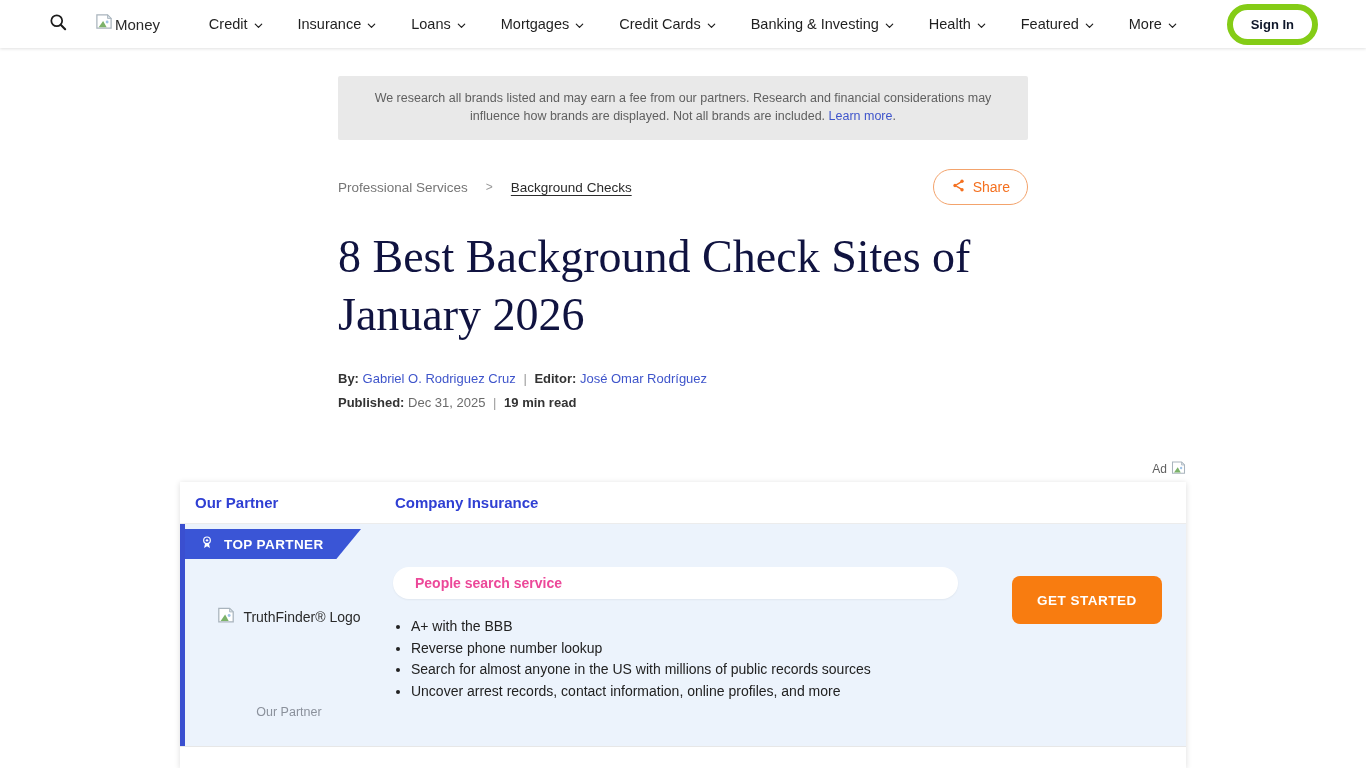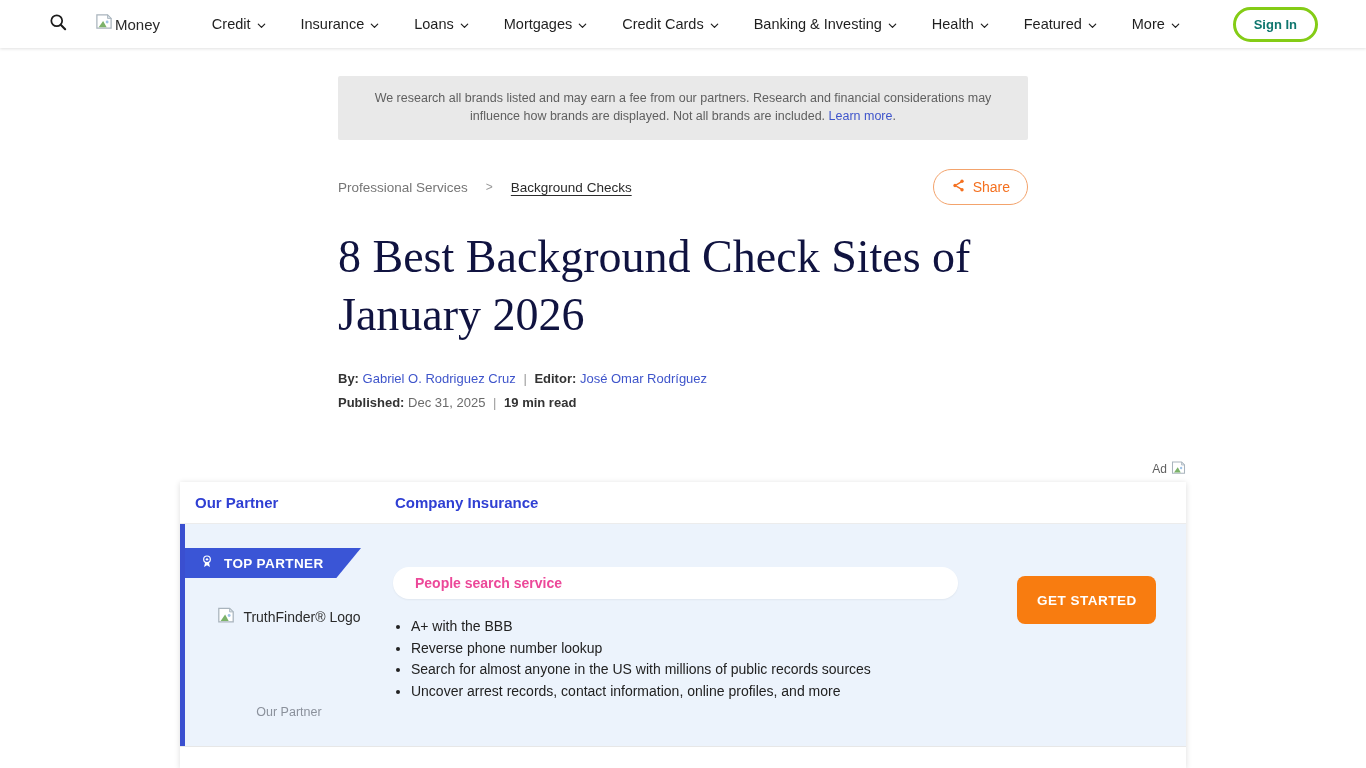"Sign In" .signin { border: 3px solid #84cc16 -> 6px solid #84cc16; color: #0f766e -> #0f172a }
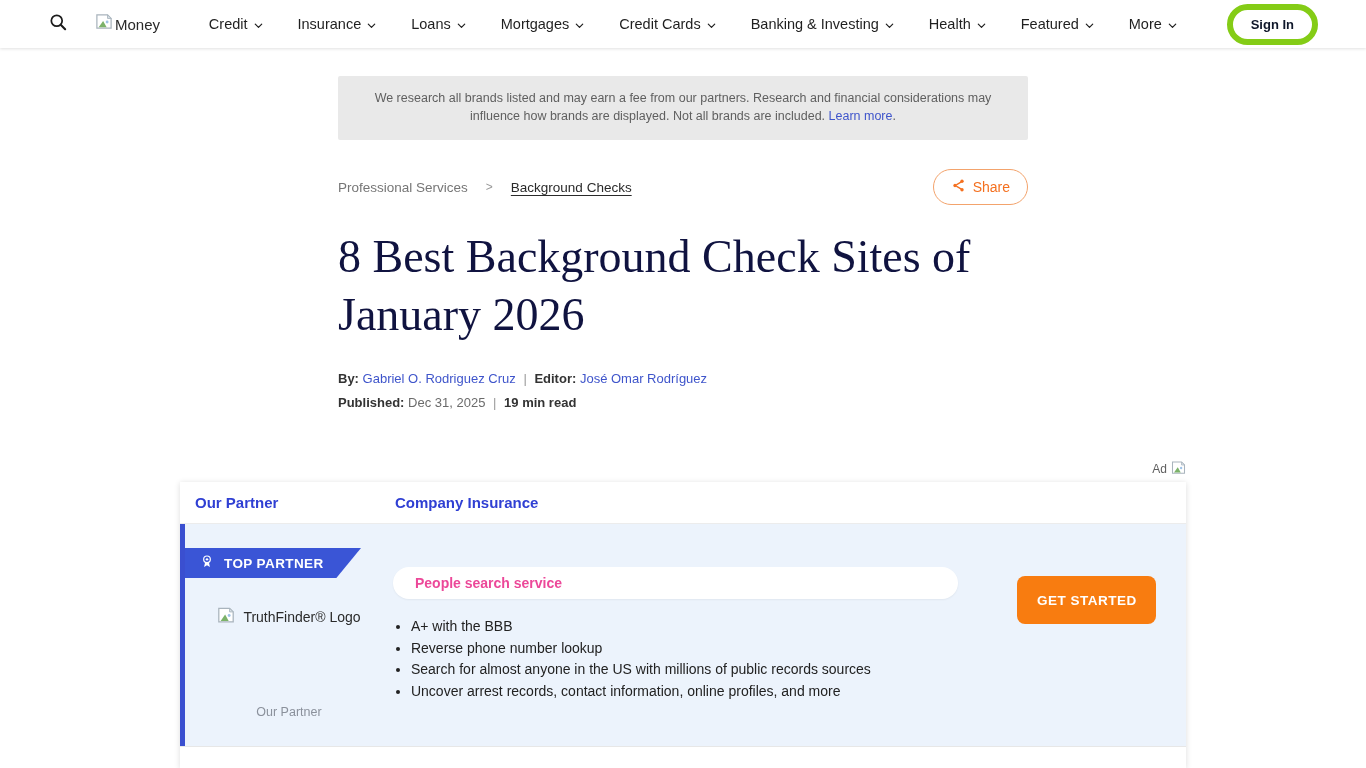"TOP PARTNER" .badge { top: 24px -> 5px }
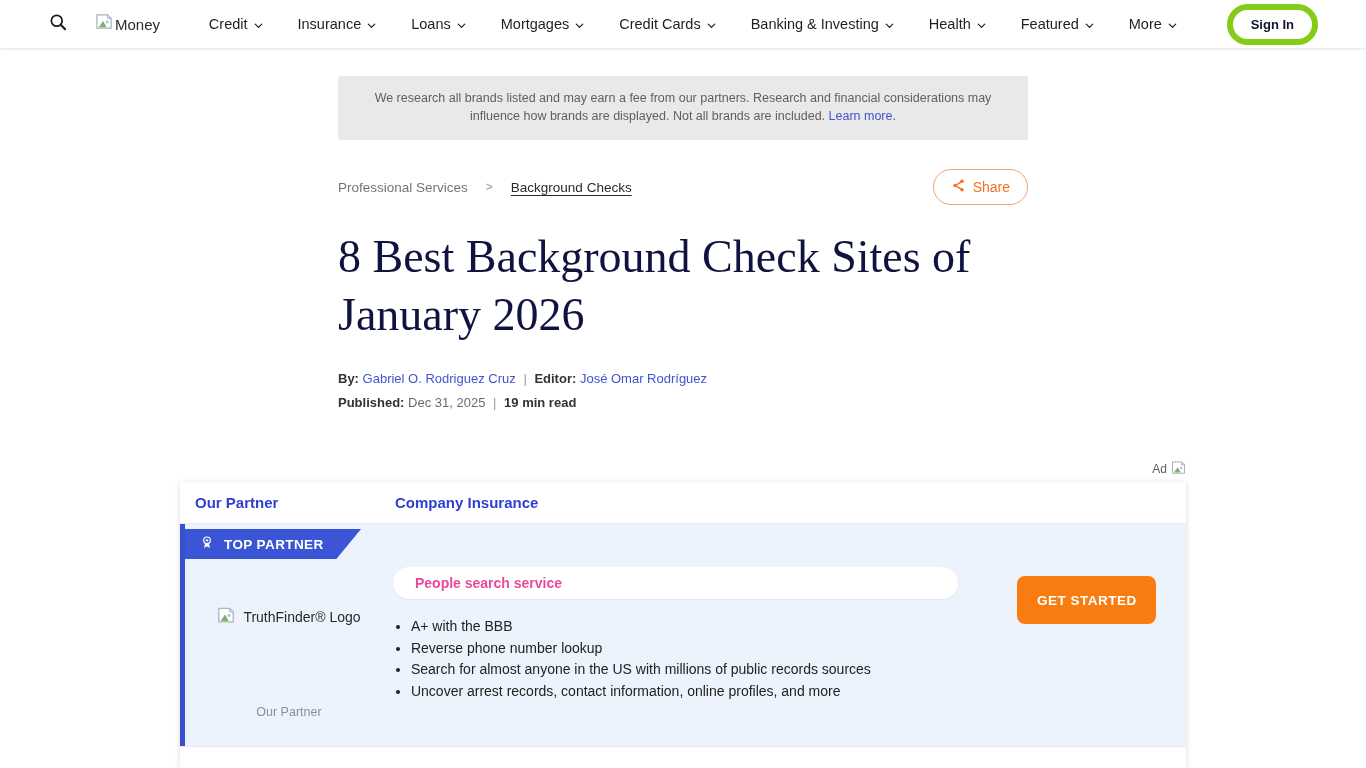"GET STARTED" .cta-btn { width: 139px -> 150px }
